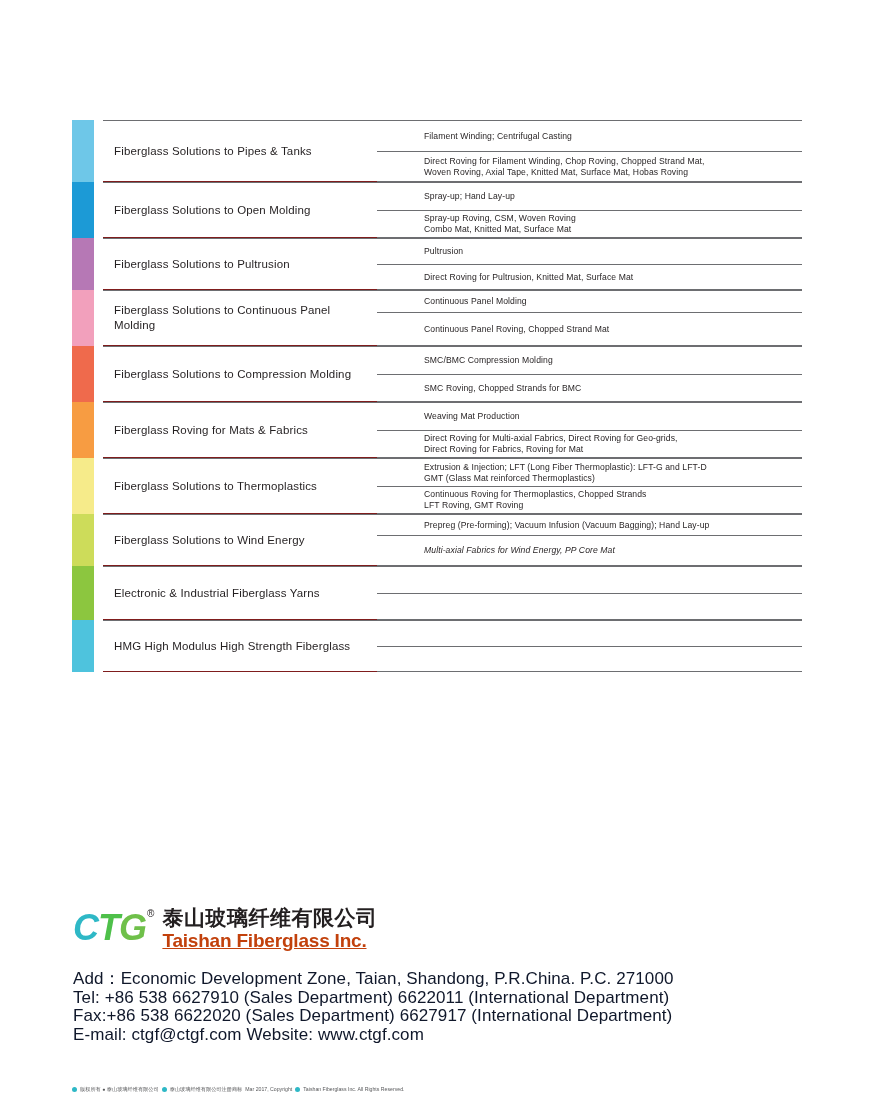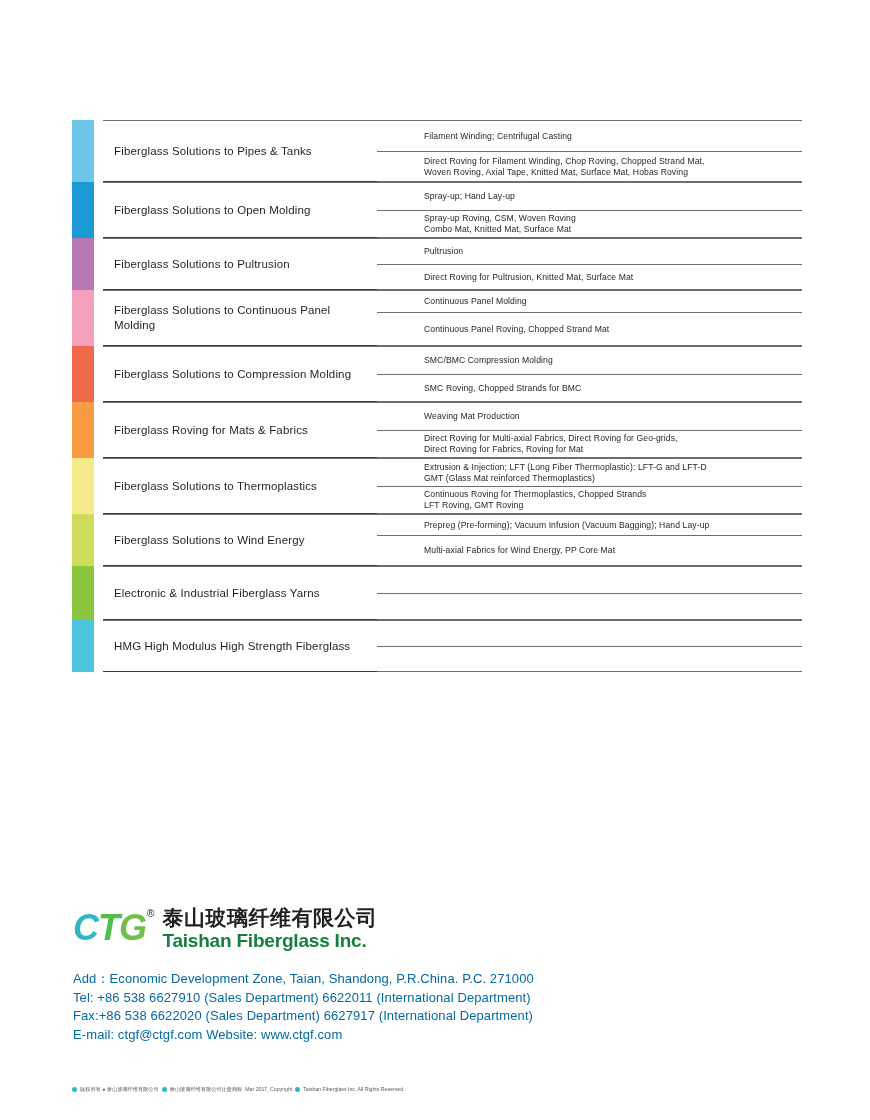"Multi-axial Fabrics for Wind Energy," div.sub-cell { font-style: none -> italic }
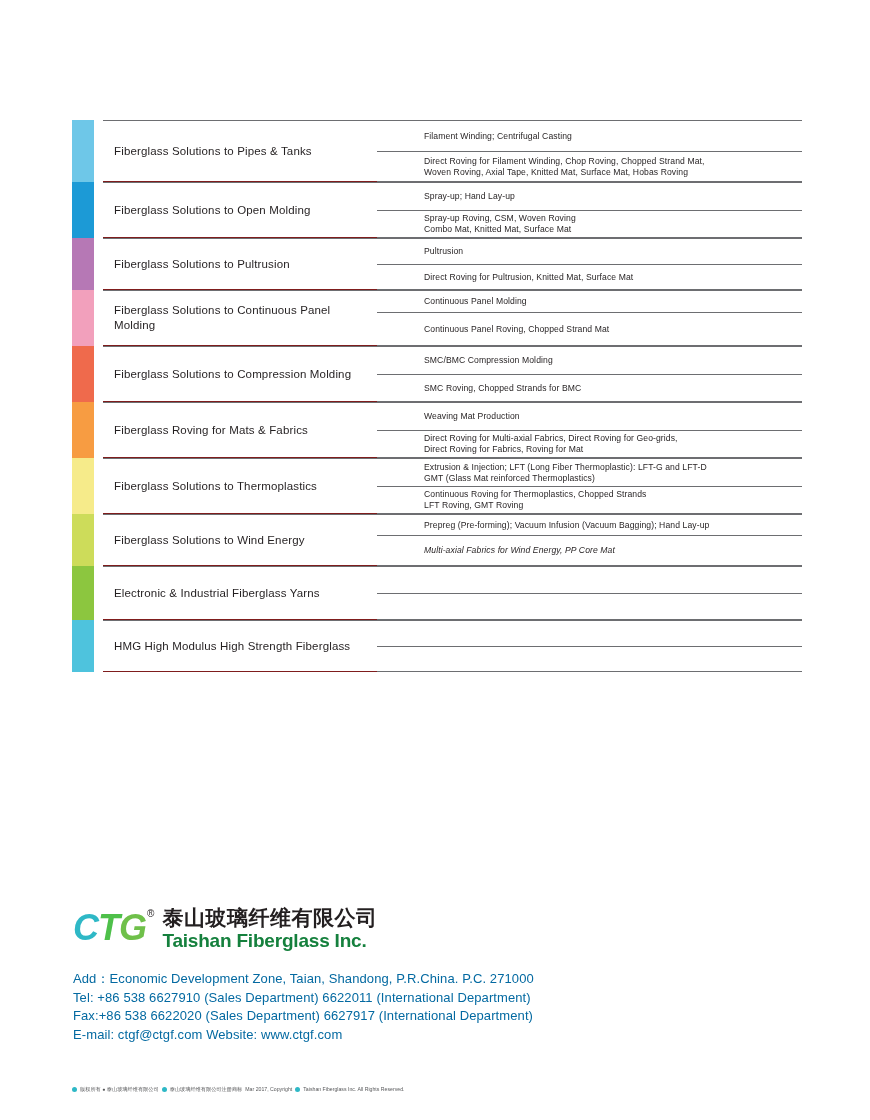"Taishan Fiberglass Inc." .logo-en { color: #15803d -> #c2410c; text-decoration: none -> underline }
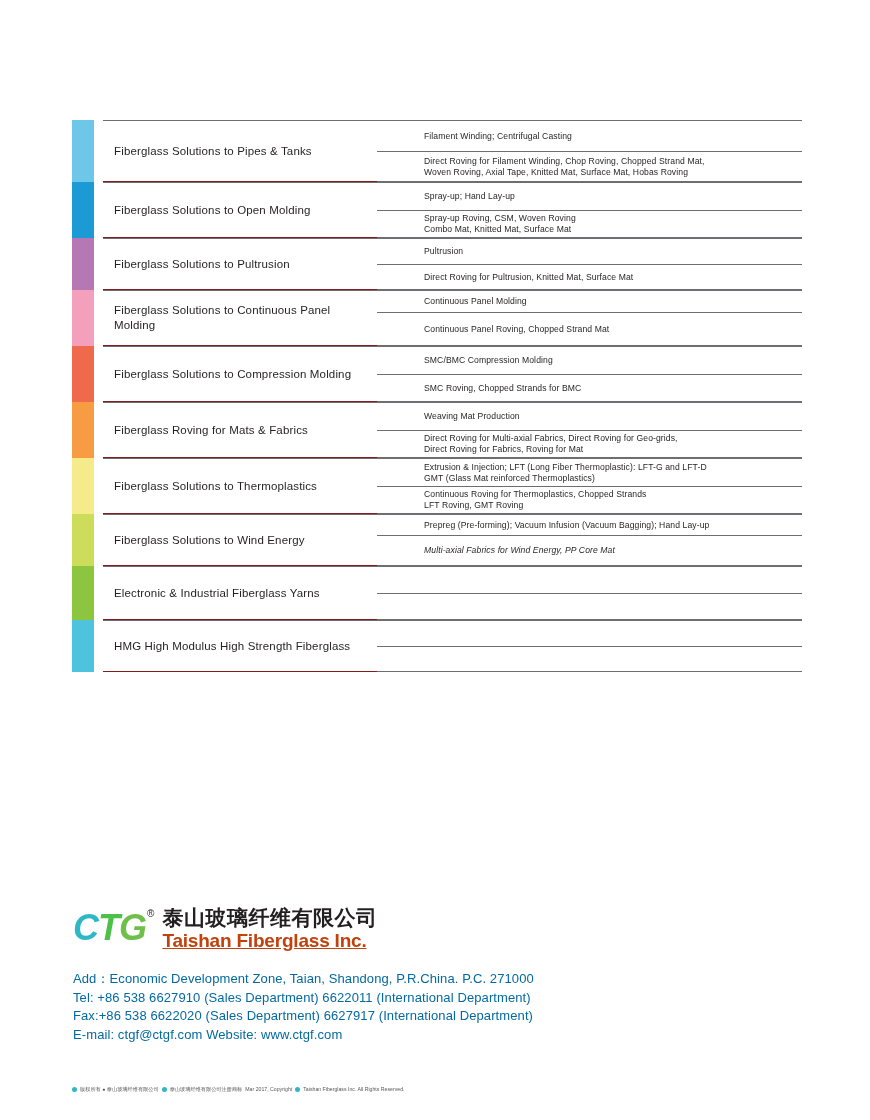"Add：Economic Development Zone, Taian," .contact { color: #0369a1 -> #0f172a; font-size: 13px -> 17px }
